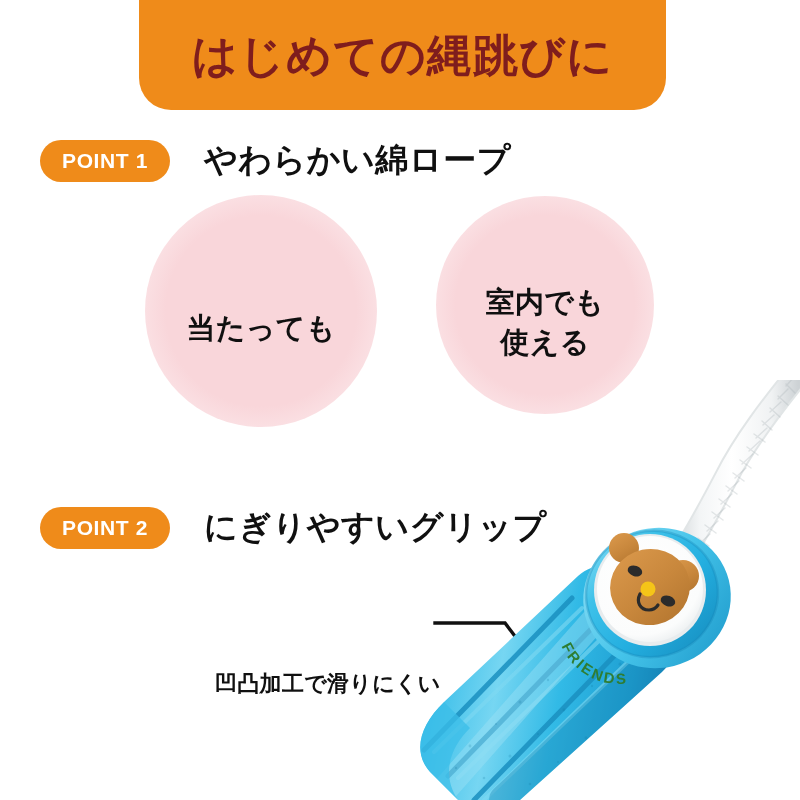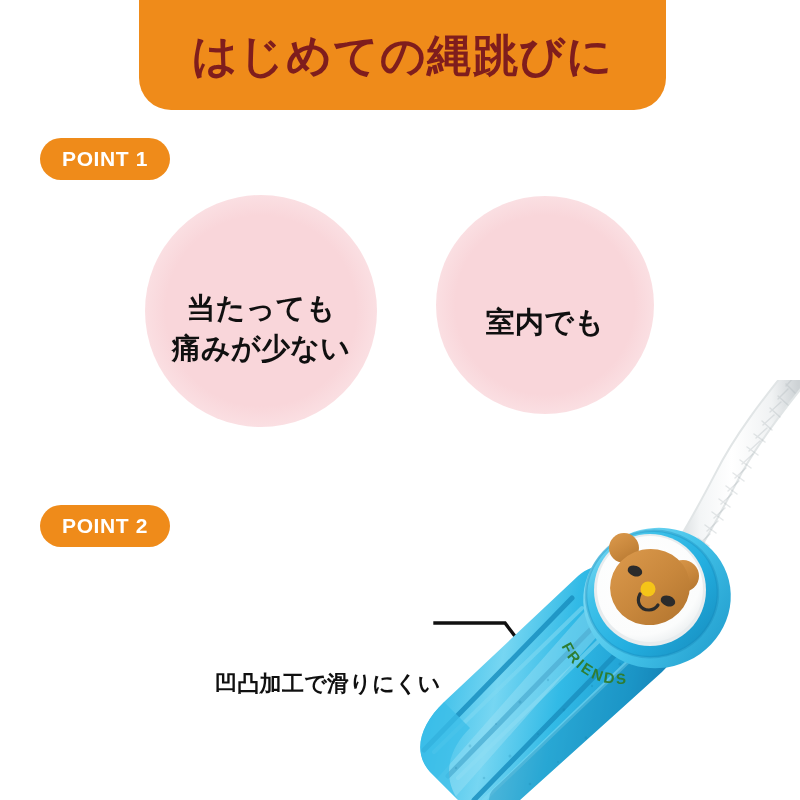"やわらかい綿ロープ" div.point-heading { html: none -> <div>やわらかい綿ロープ</div> }
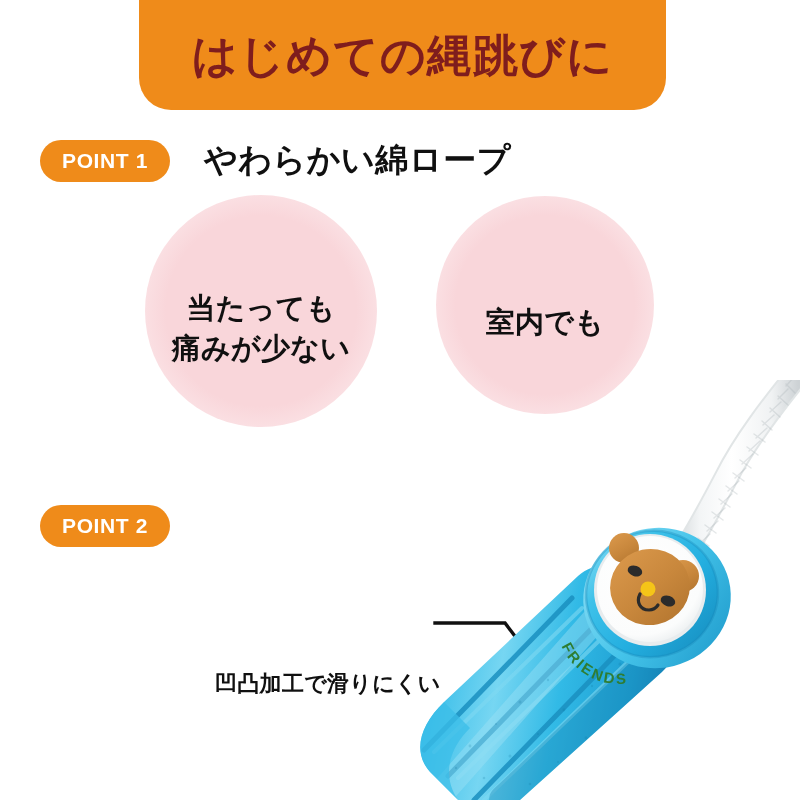"痛みが少ない" div { html: <div>痛みが少ない</div> -> none }
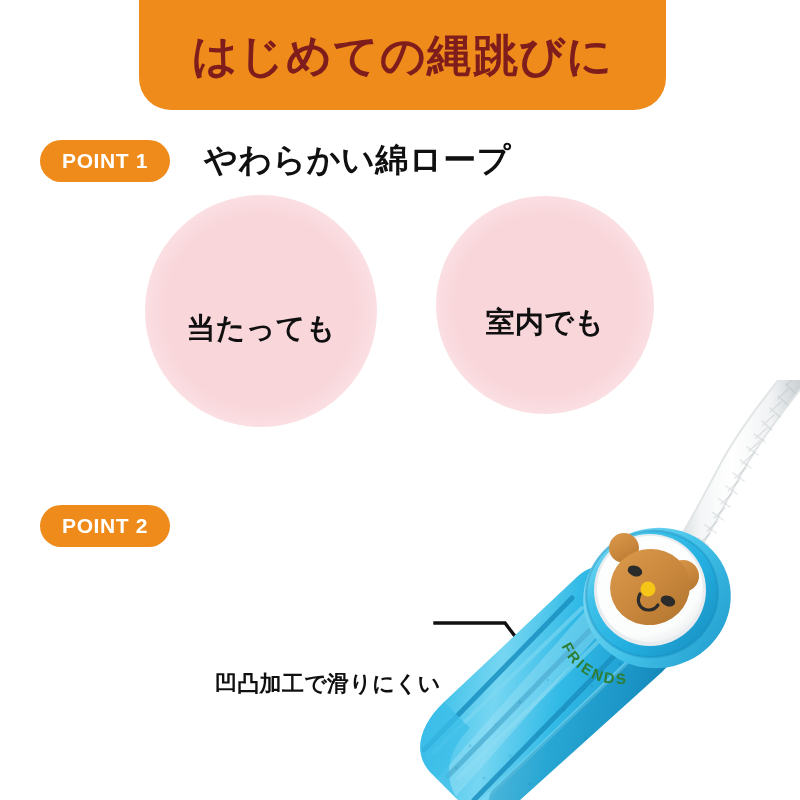"使える" div { html: none -> <div>使える</div> }
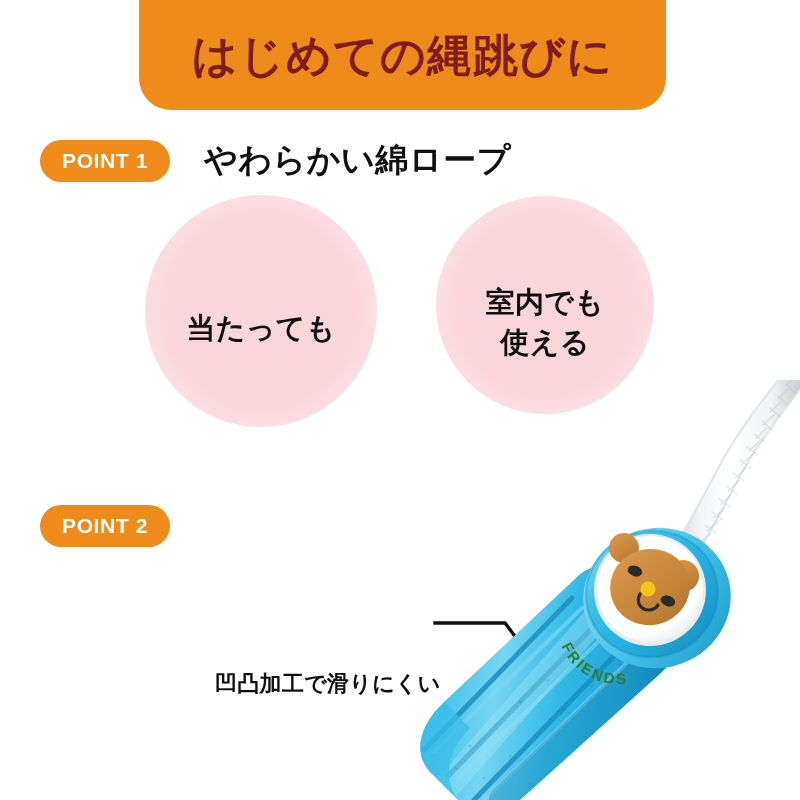"にぎりやすいグリップ" div.point-heading { html: none -> <div>にぎりやすいグリップ</div> }
